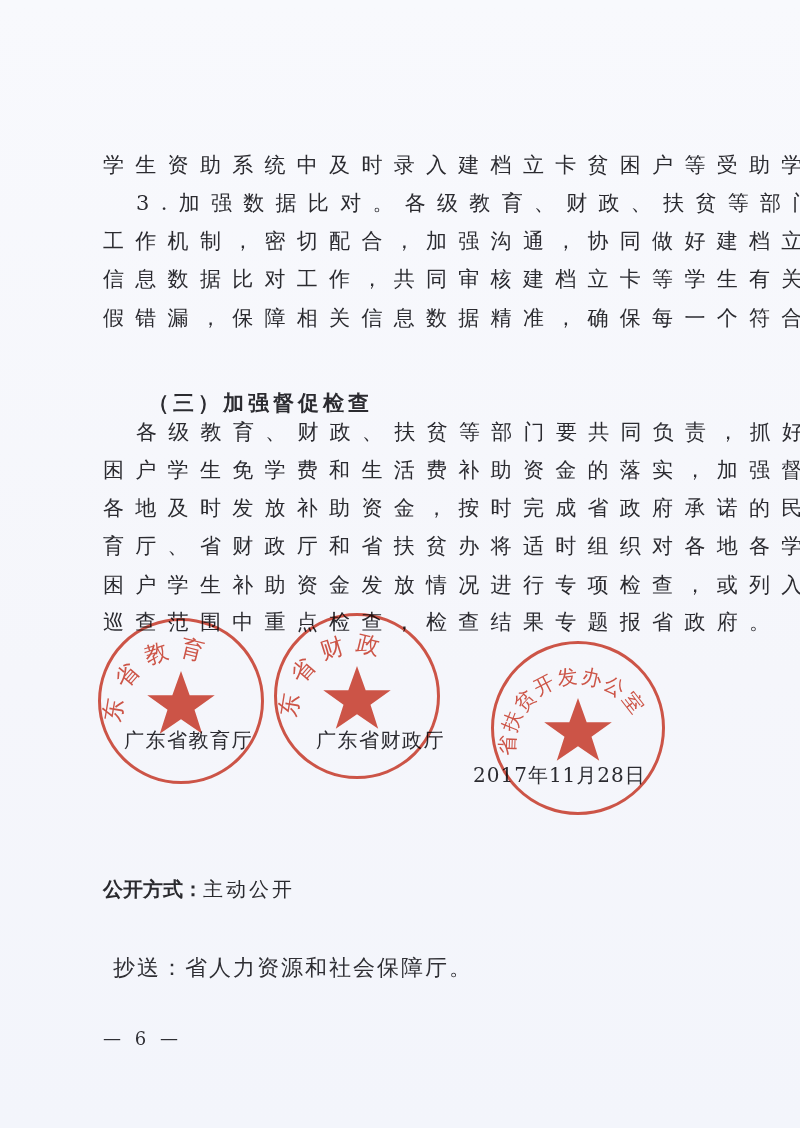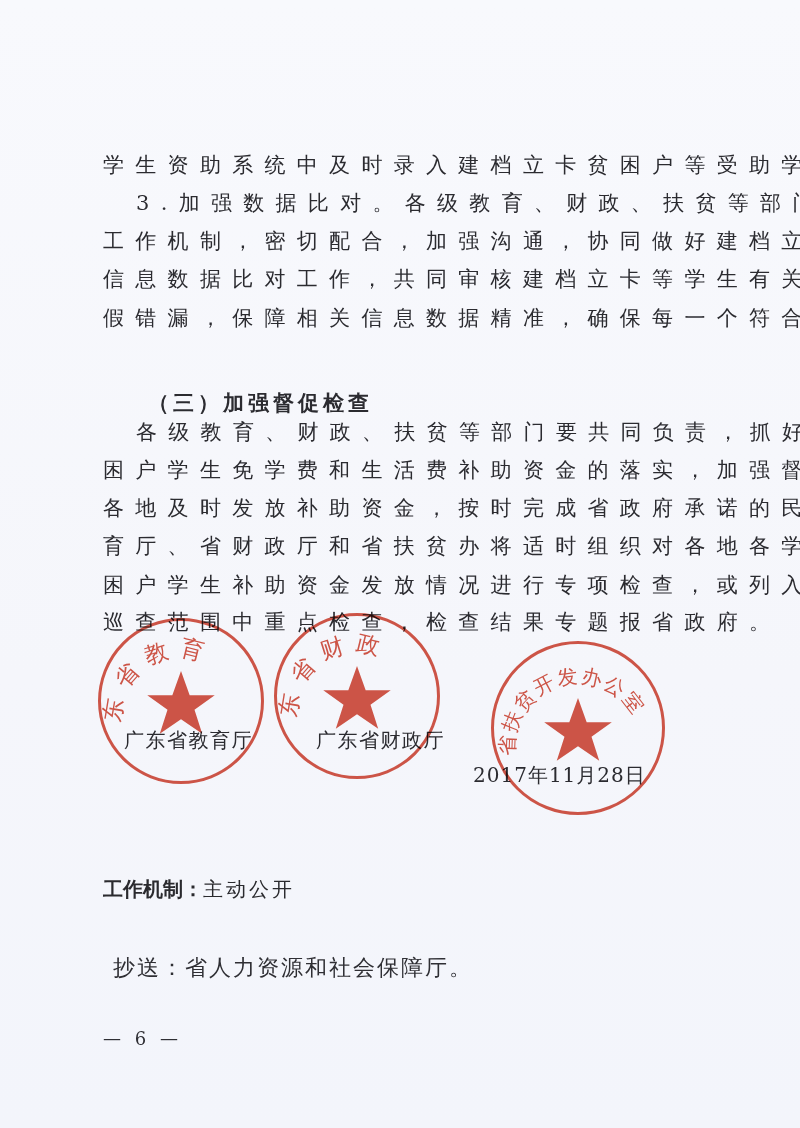"工作机制：" span.label { text: 工作机制 -> 公开方式 }
